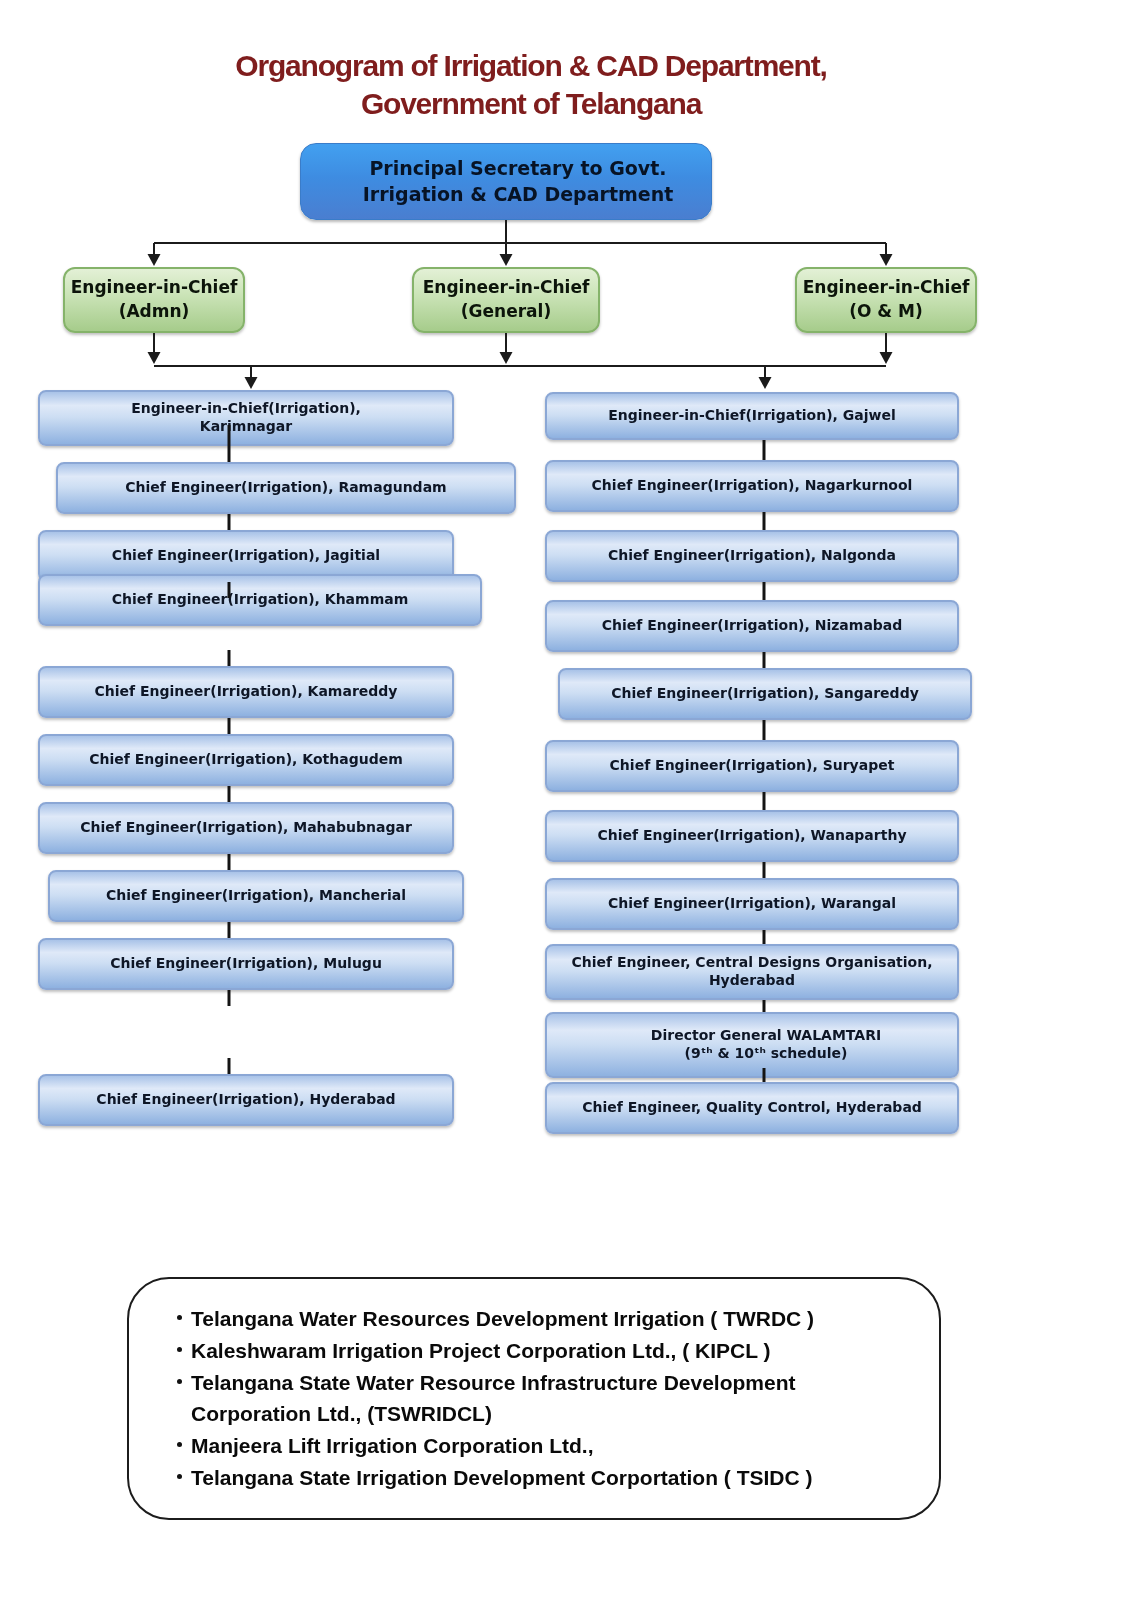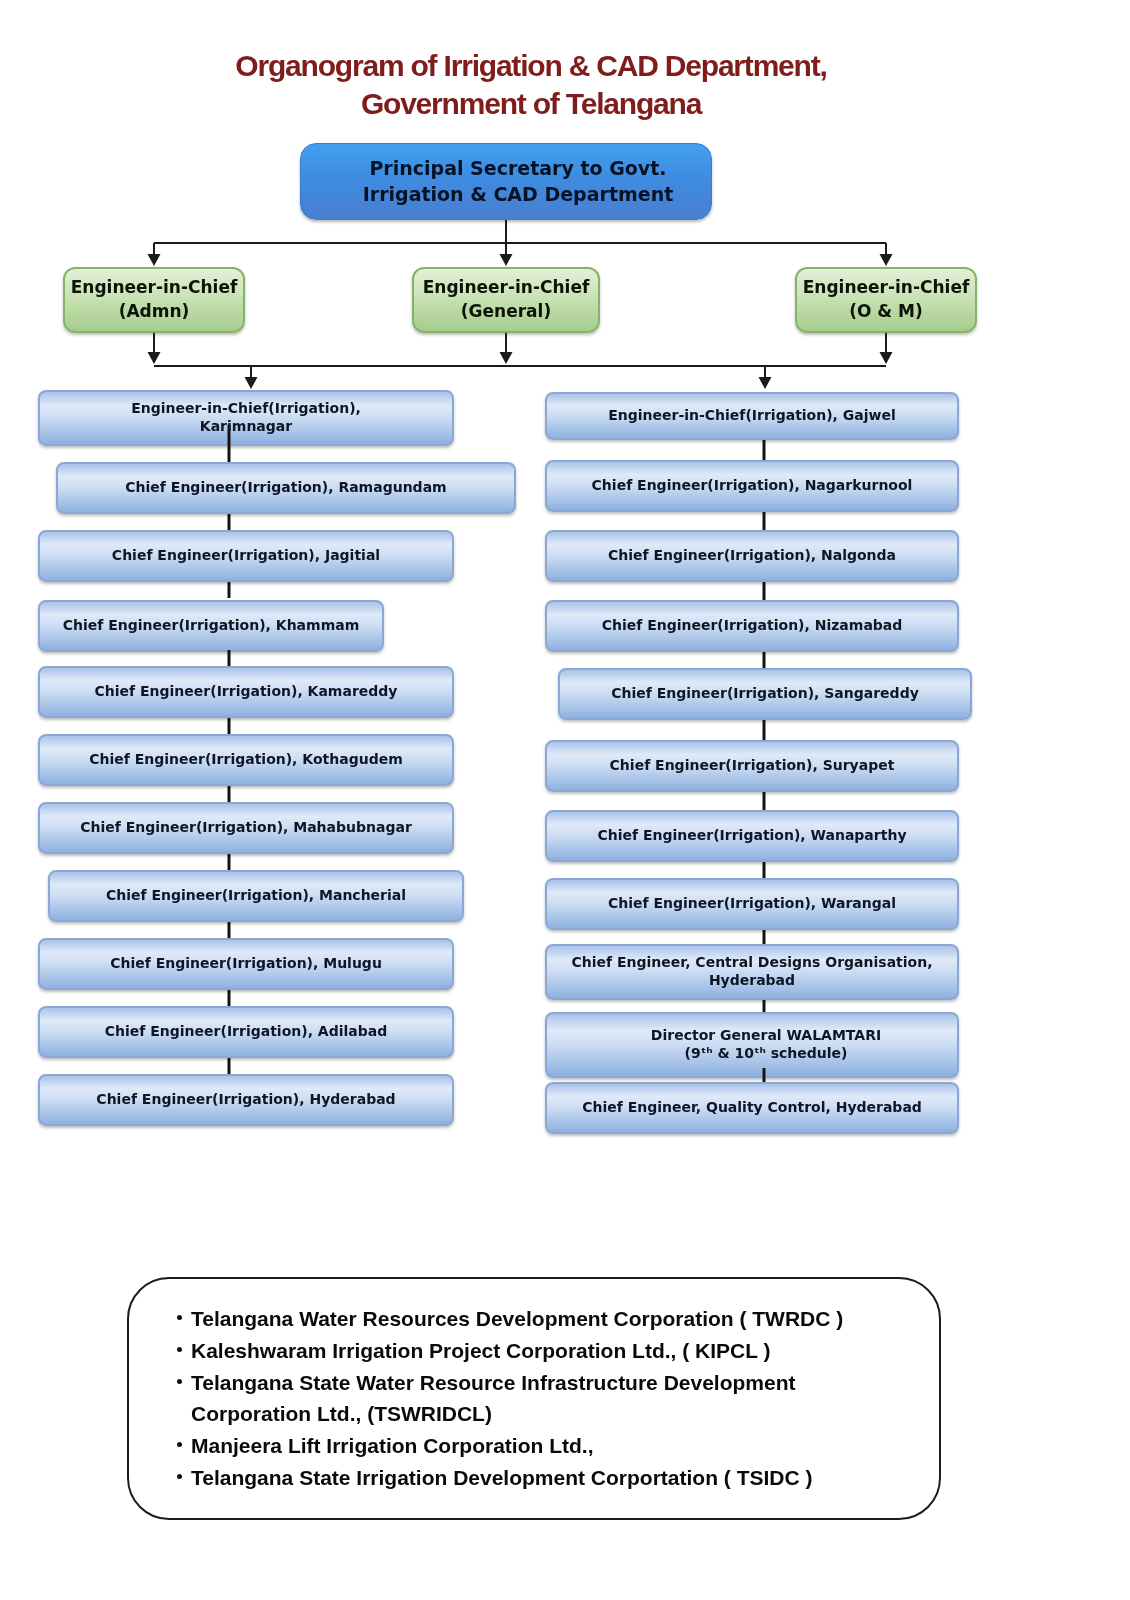"Chief Engineer(Irrigation), Khammam" div.abs { top: 600px -> 574px; width: 346px -> 444px }
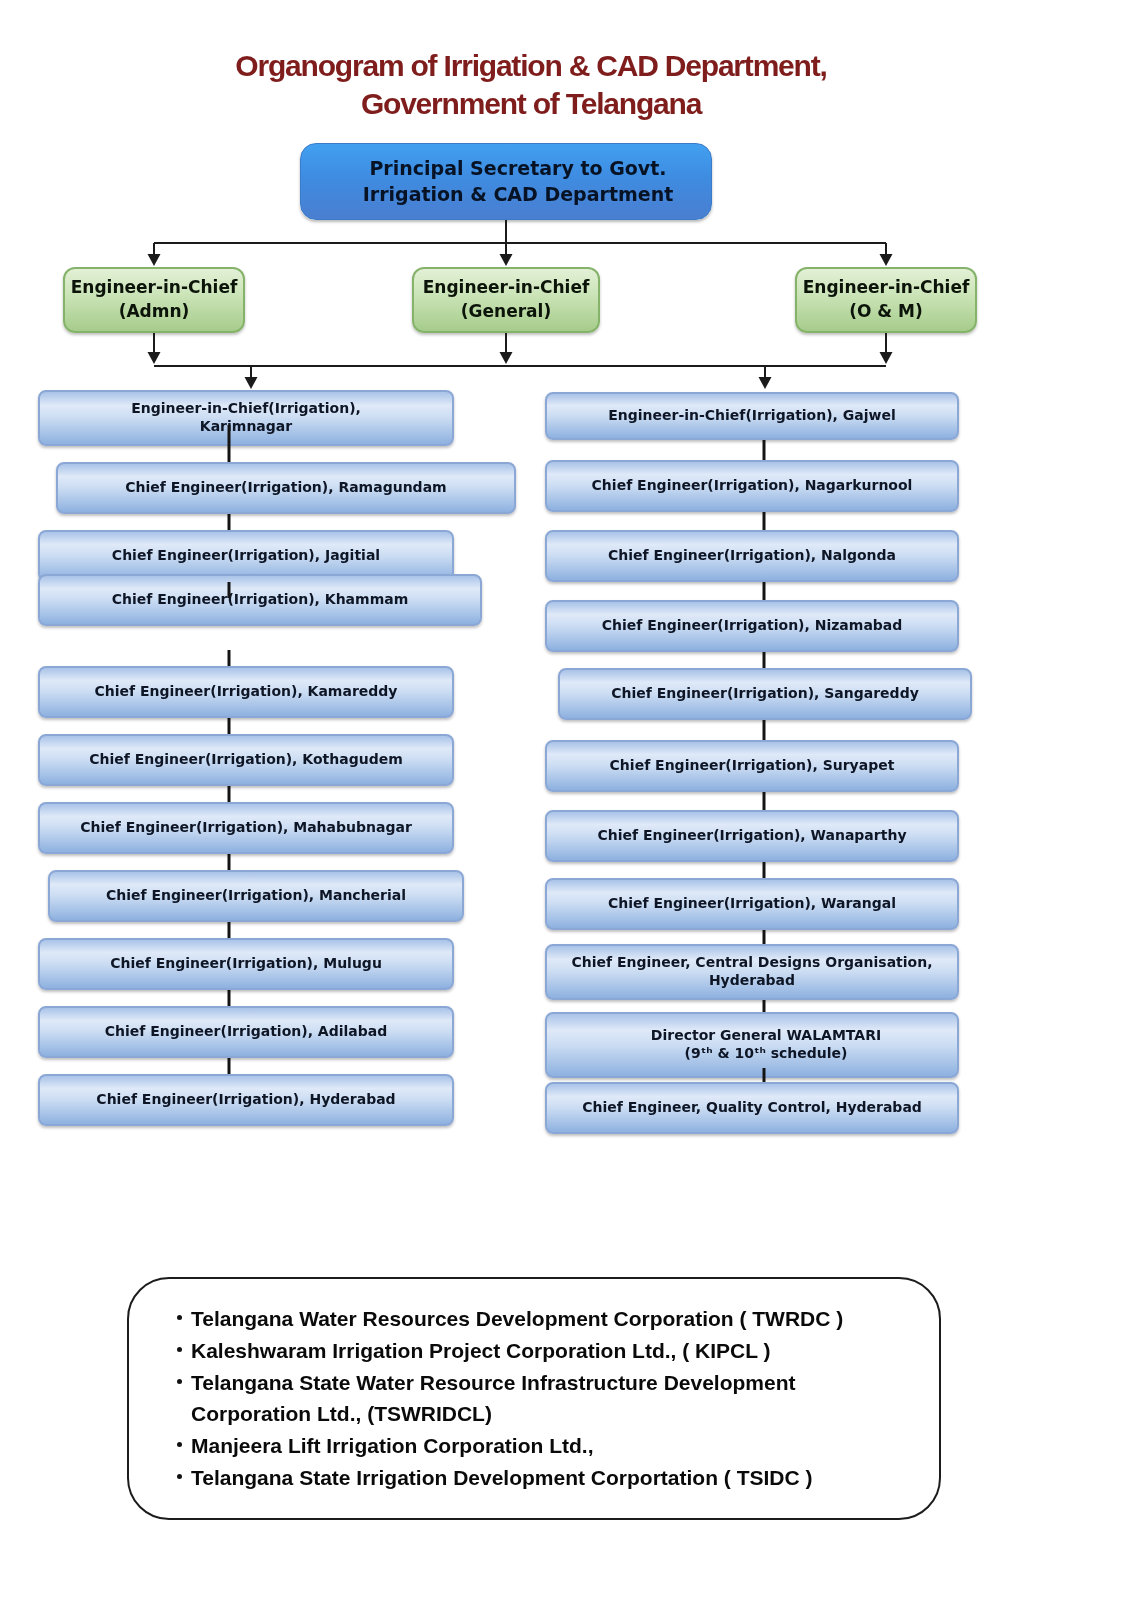"Chief Engineer(Irrigation), Adilabad" div.abs { html: <div>Chief Engineer(Irrigation), Adilabad</div> -> none }
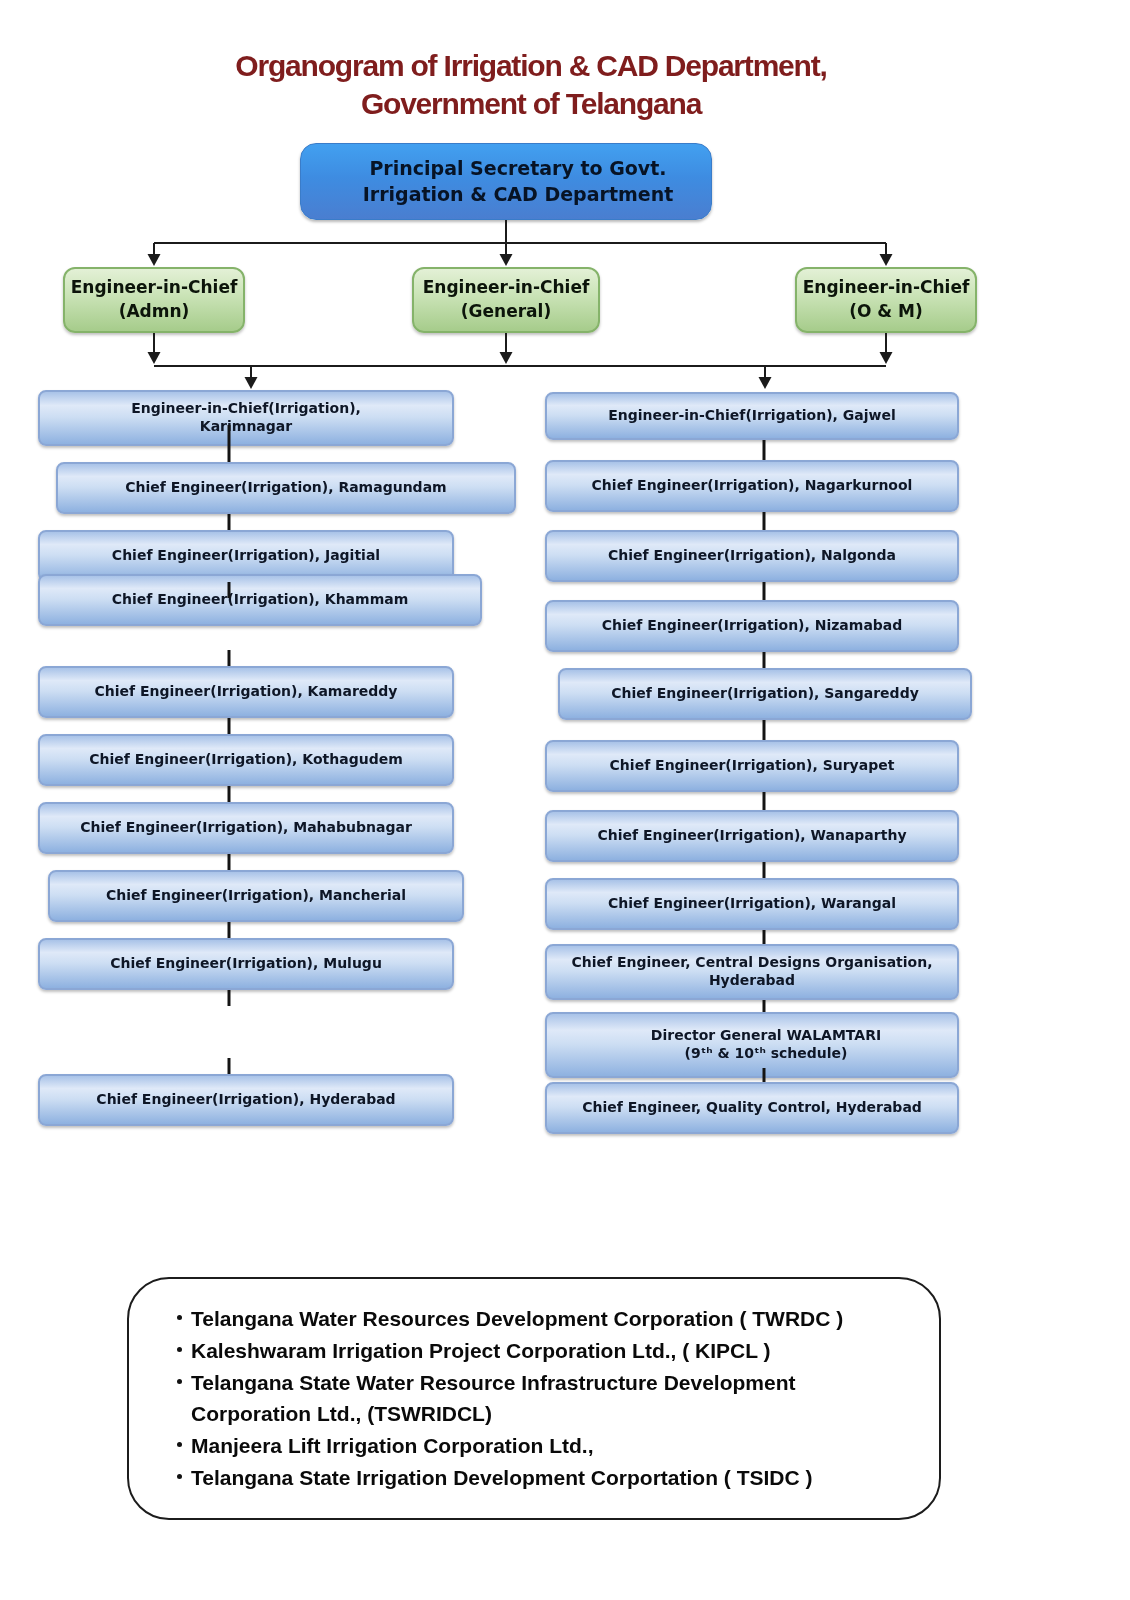"Telangana Water Resources Development" span.corp-text { text: Corporation -> Irrigation }
